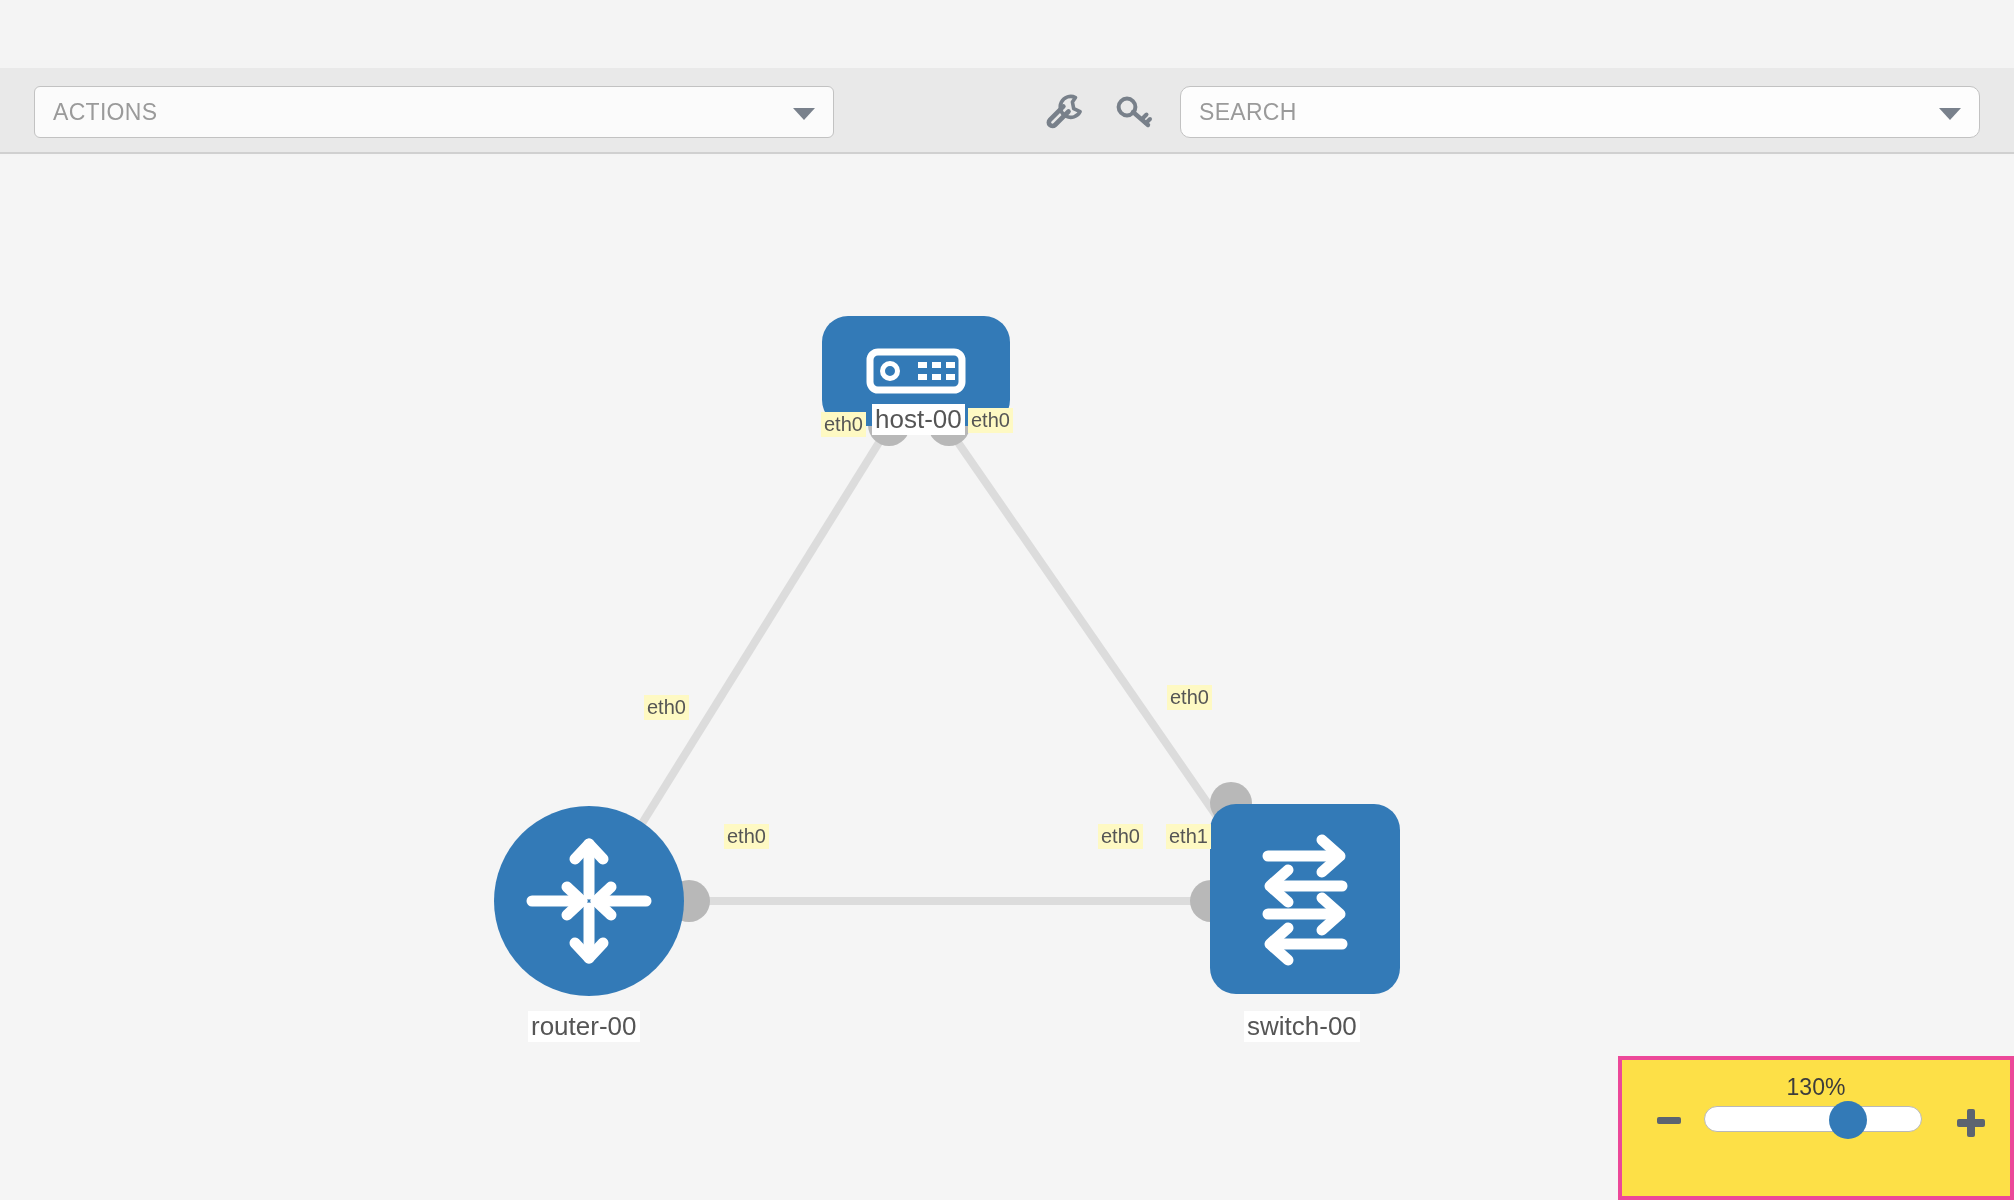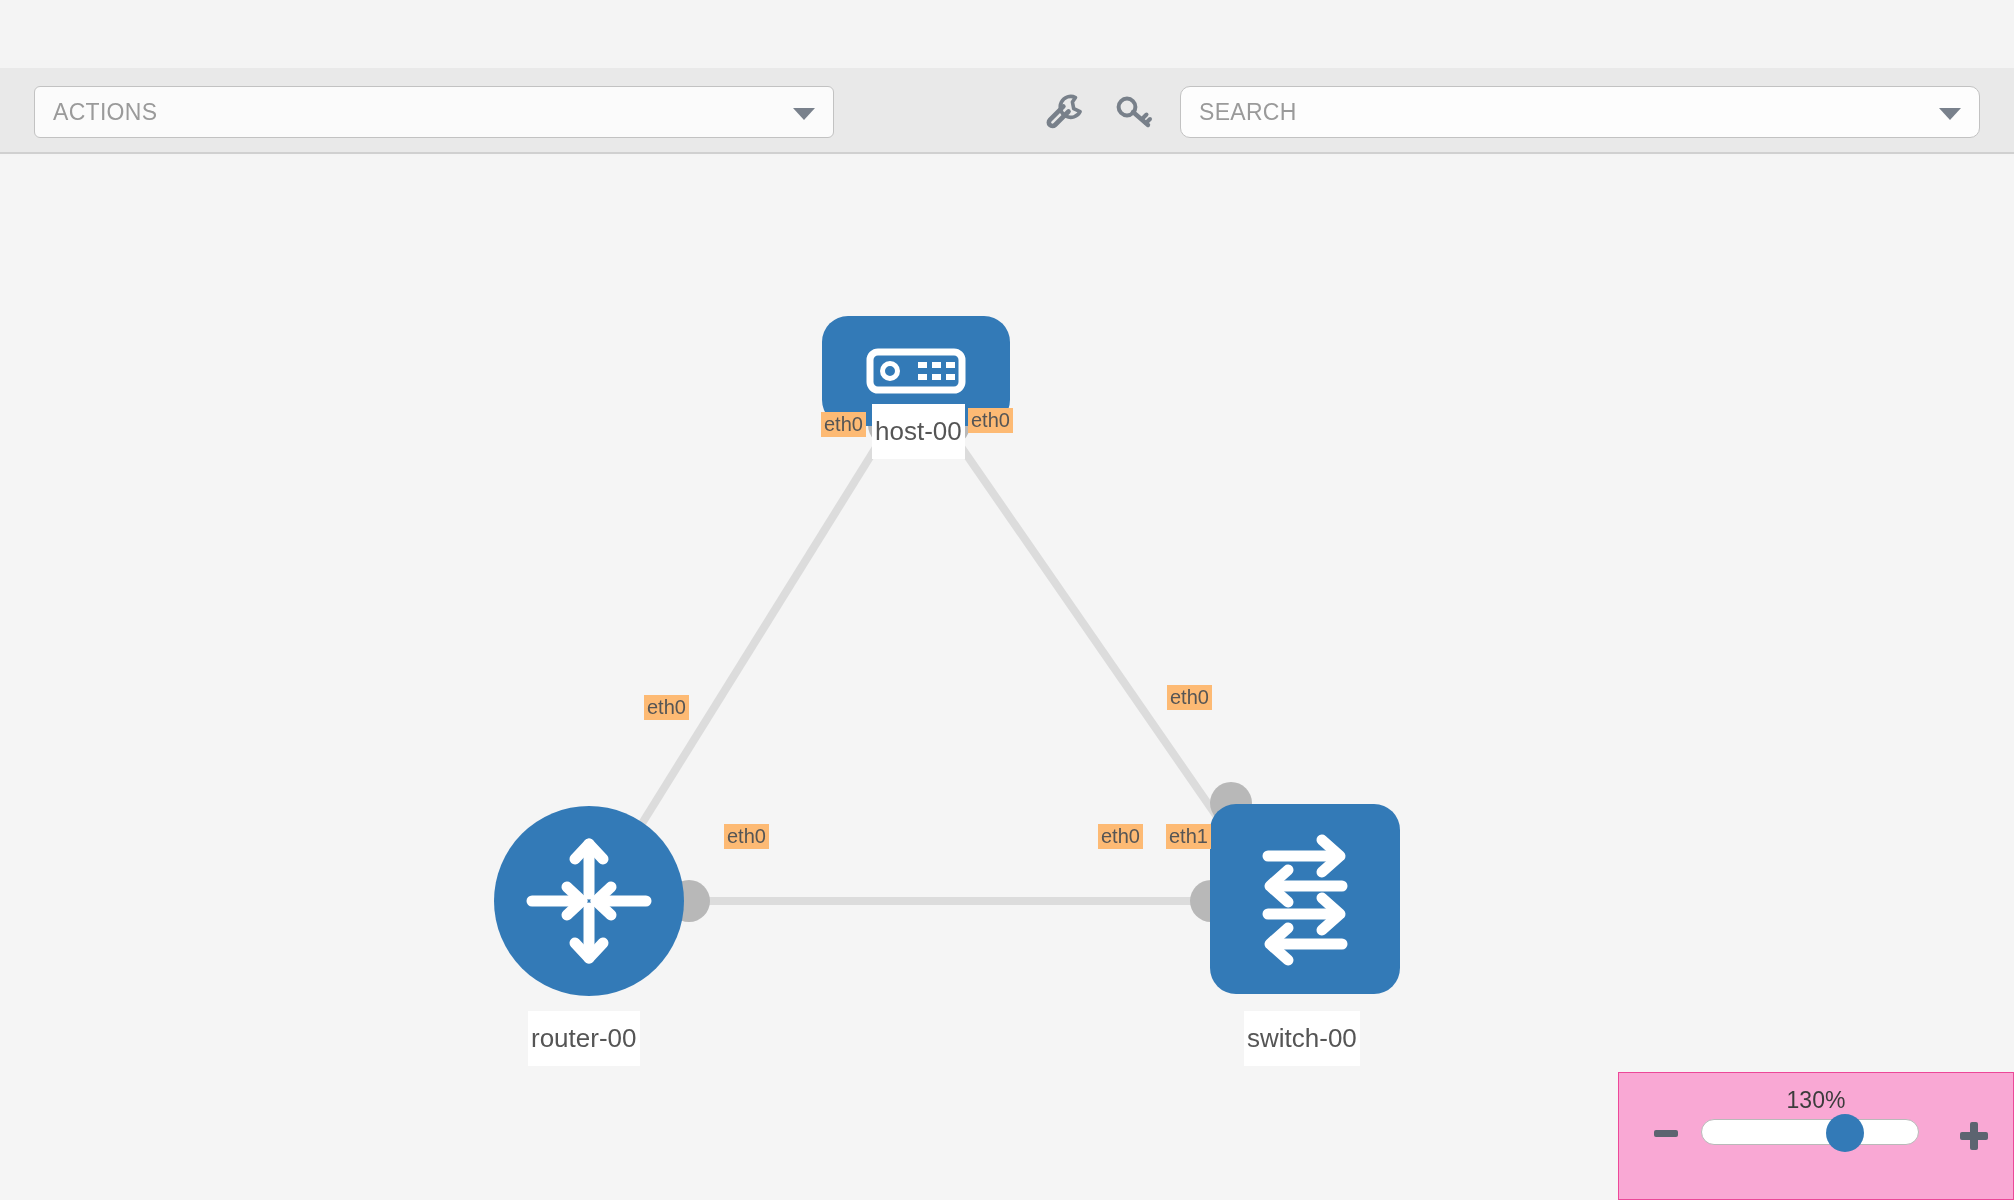"eth0" .elabel { background: #fdba74 -> #fef9c3 }
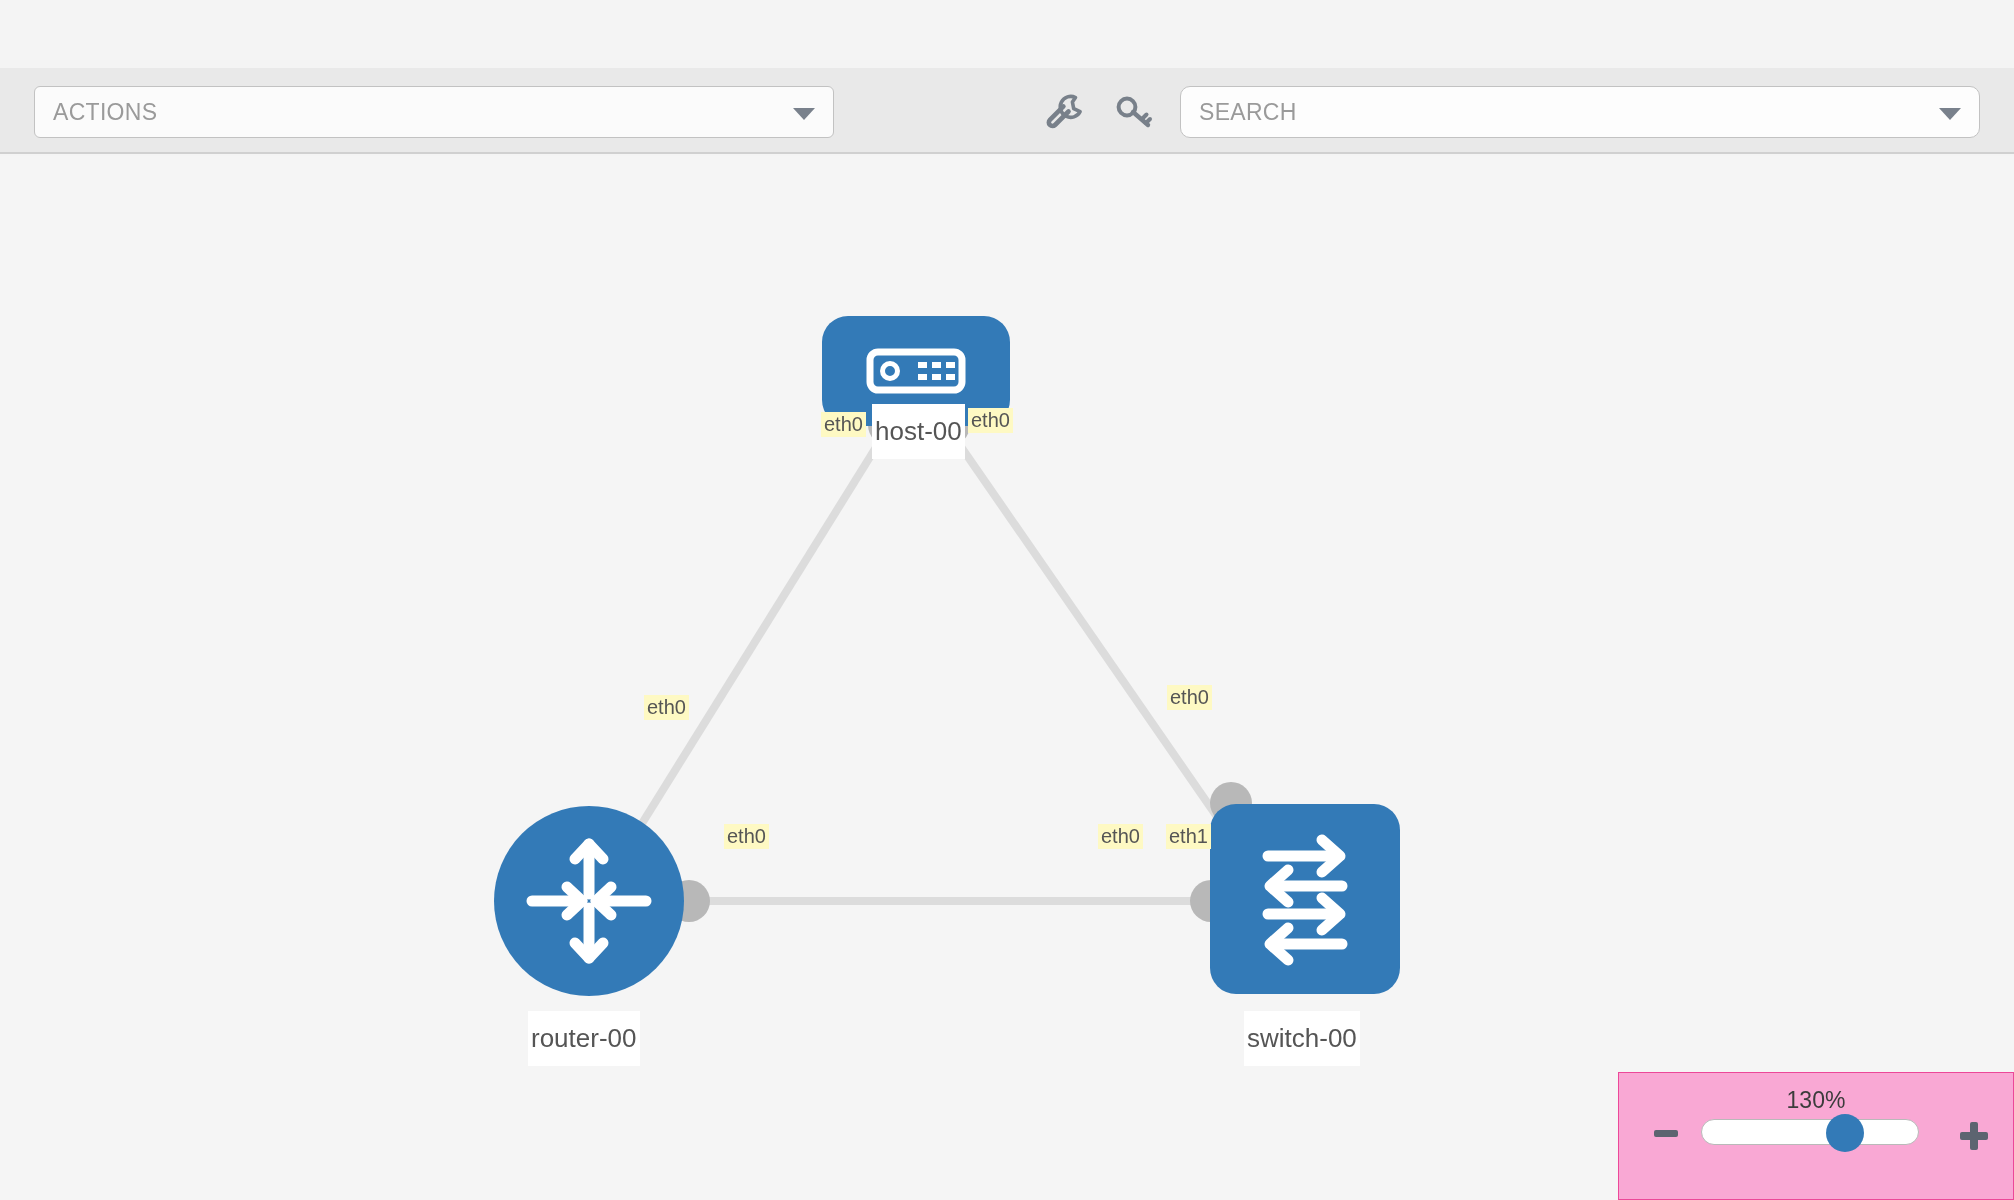"host-00" .nlabel { padding: 12px 3px -> 0 3px }
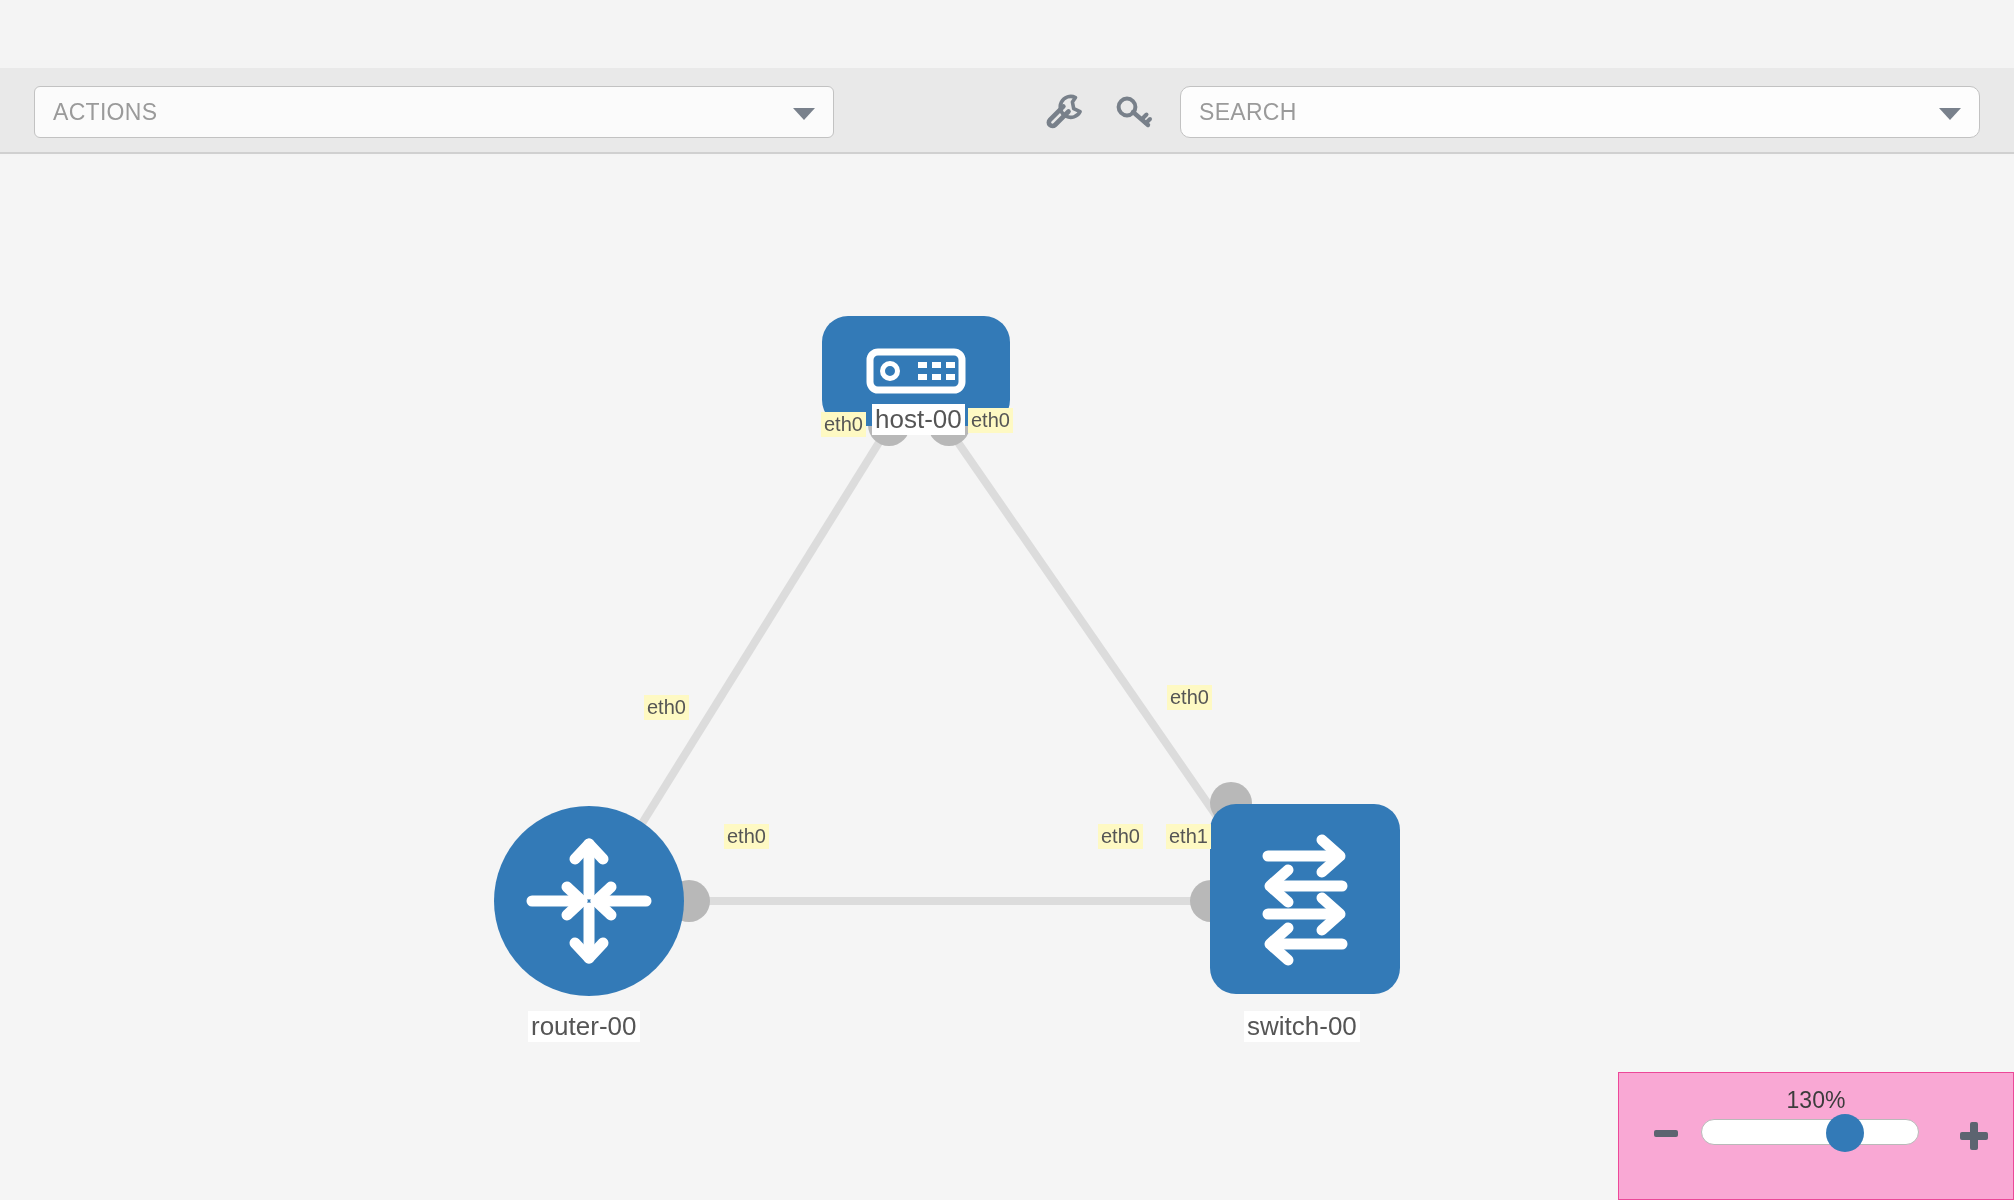"130%" .zoom-panel { background: #f9a8d4 -> #fde047; border: 1px solid #ec4899 -> 4px solid #ec4899; height: 128px -> 144px }
